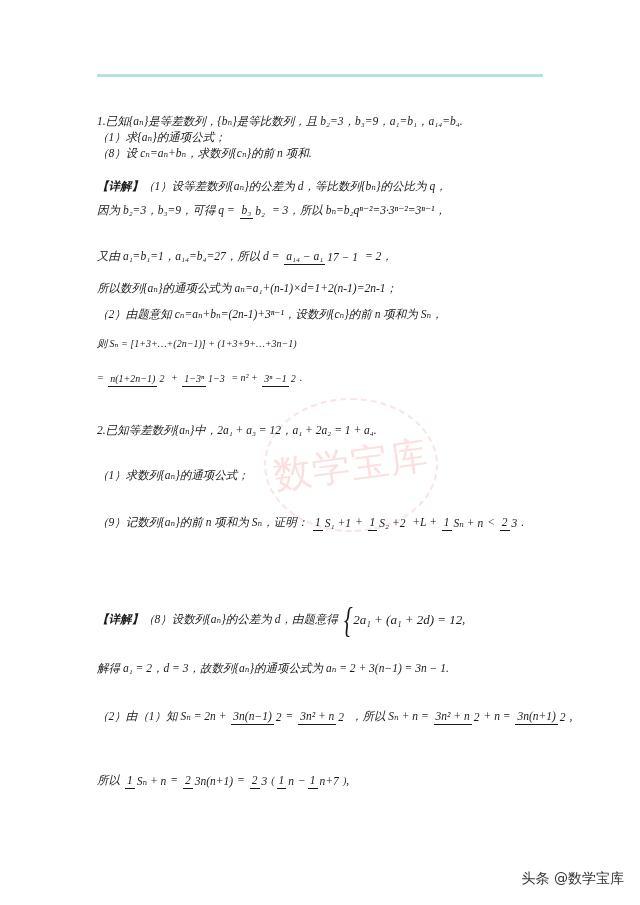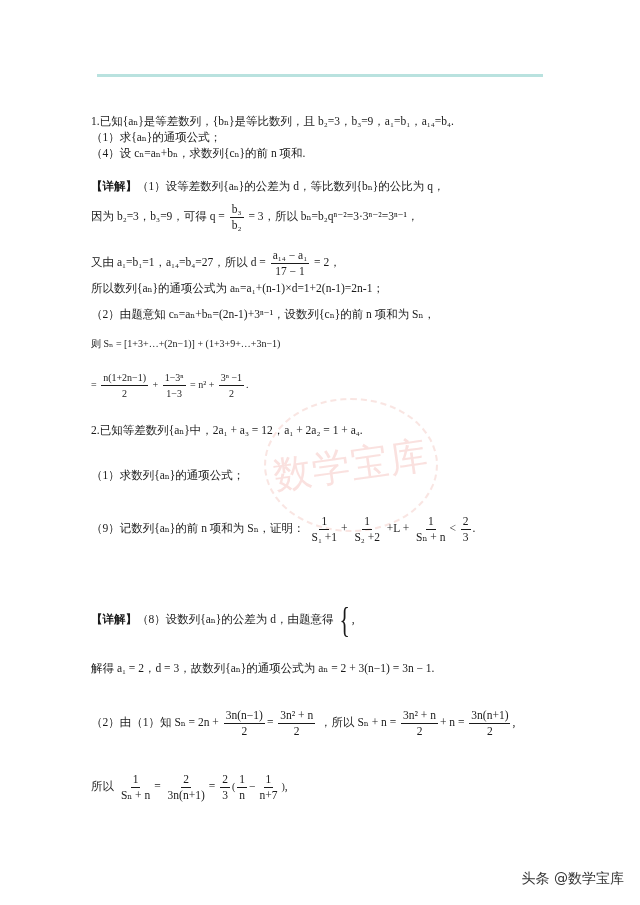"1.已知{aₙ}是等差数列，{bₙ}是等比数列，且" .line { font-style: none -> italic; left: 91px -> 97px }
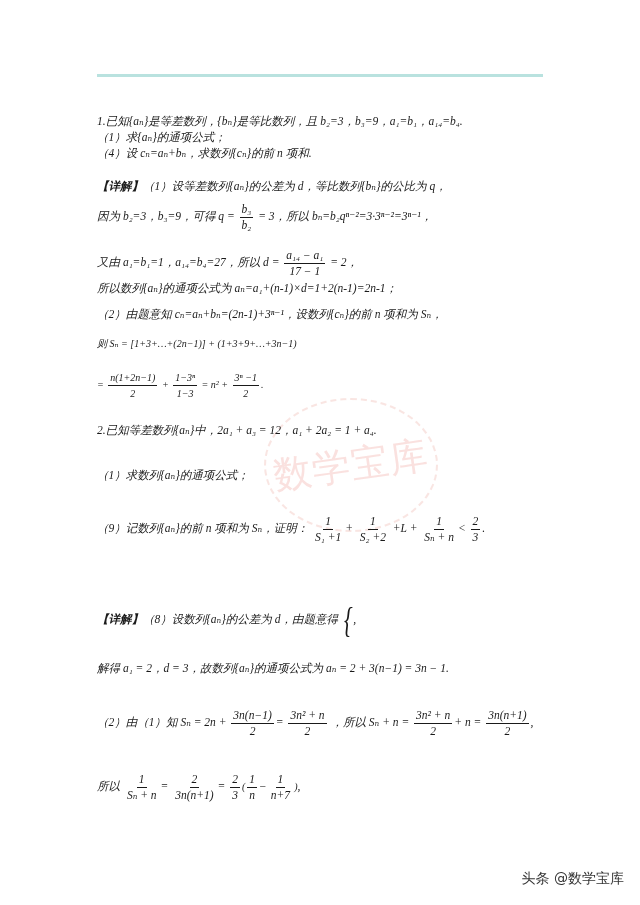"（4）设 cₙ=aₙ+bₙ，求数列{cₙ}的前 n 项和." div.line { text: 4 -> 8 }
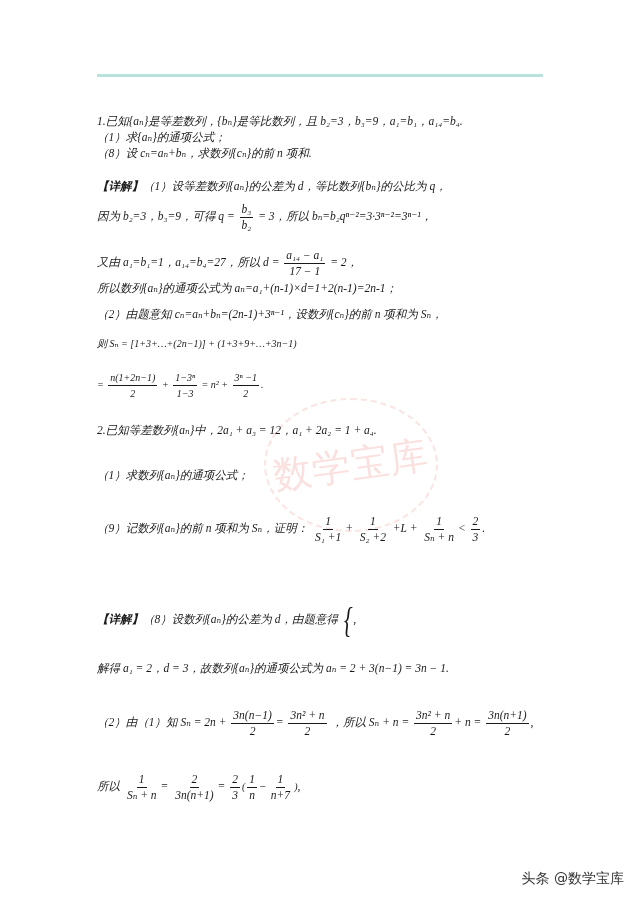"b₃" .frac { flex-direction: column -> row }
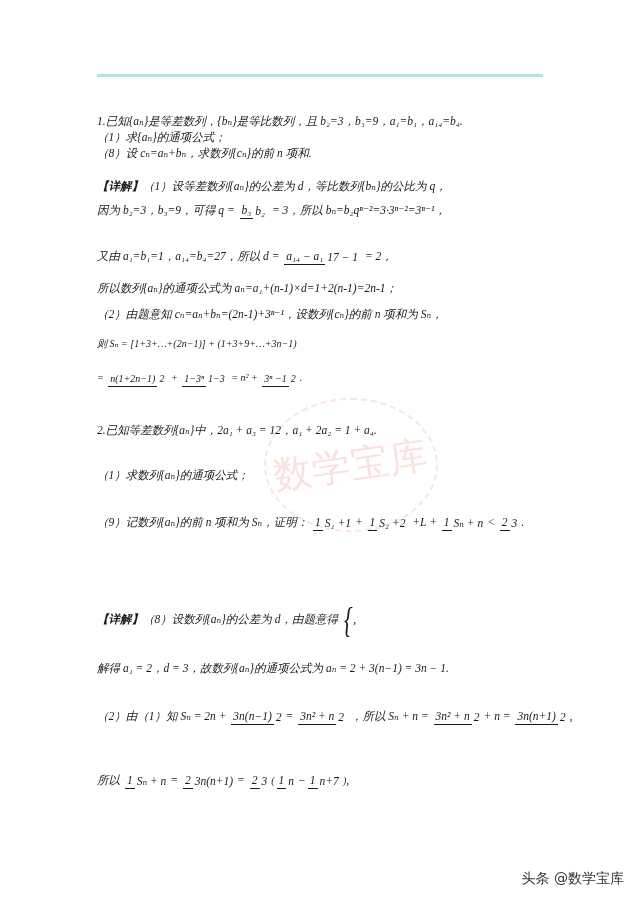"2a₁ + (a₁ + 2d)" span { html: none -> <span>2a₁ + (a₁ + 2d) = 12</span> }
